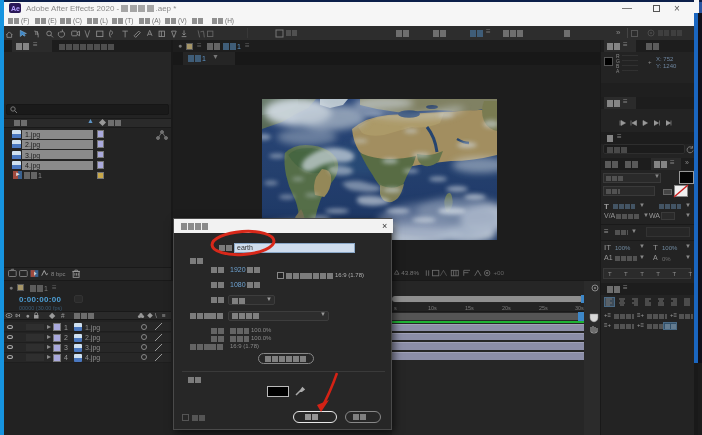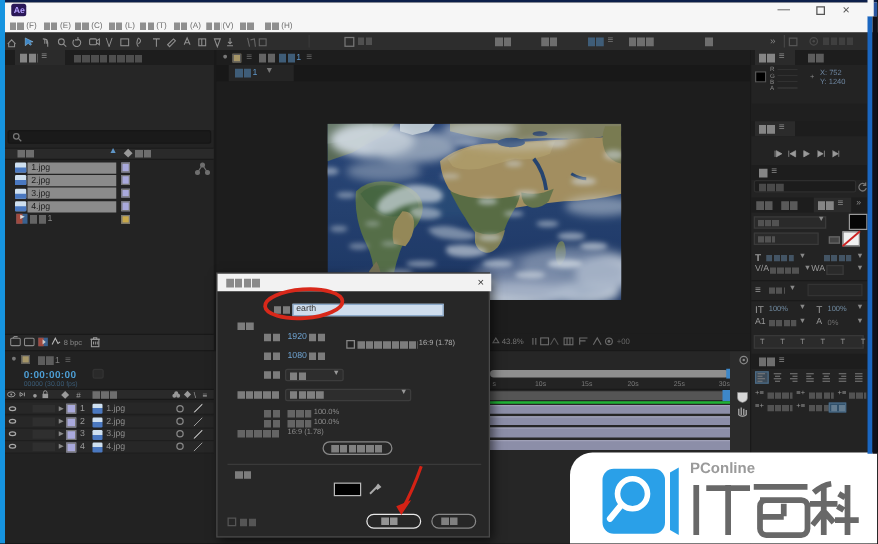"Adobe After Effects 2020 -" div.txt { html: none -> <div>Adobe After Effects 2020 - <span></span>.aep *</div> }
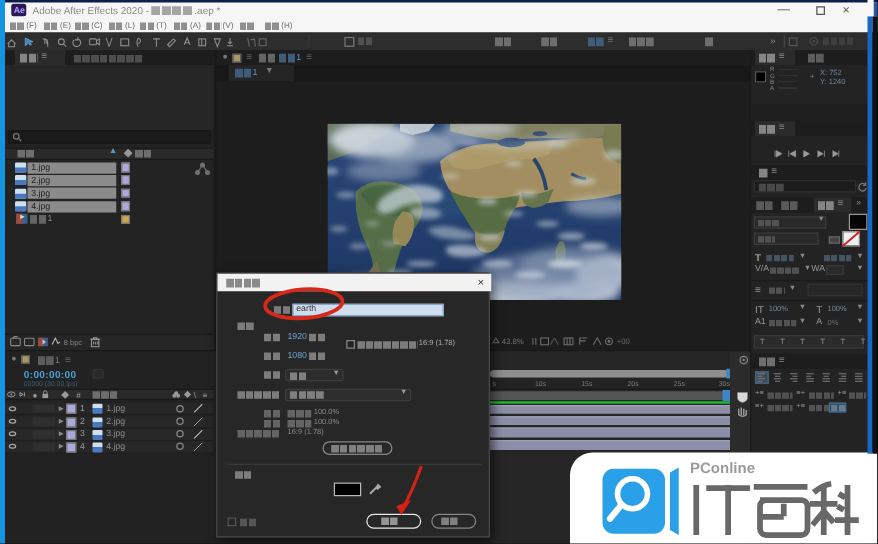"PConline" div.abs { html: <div> <svg> <rect></rect> <circle></circle> <path></path> <path></path> <text>PConline</text> <g> <path></path> <path></path> <path></path> <path></path> </g> </svg> </div> -> none }
